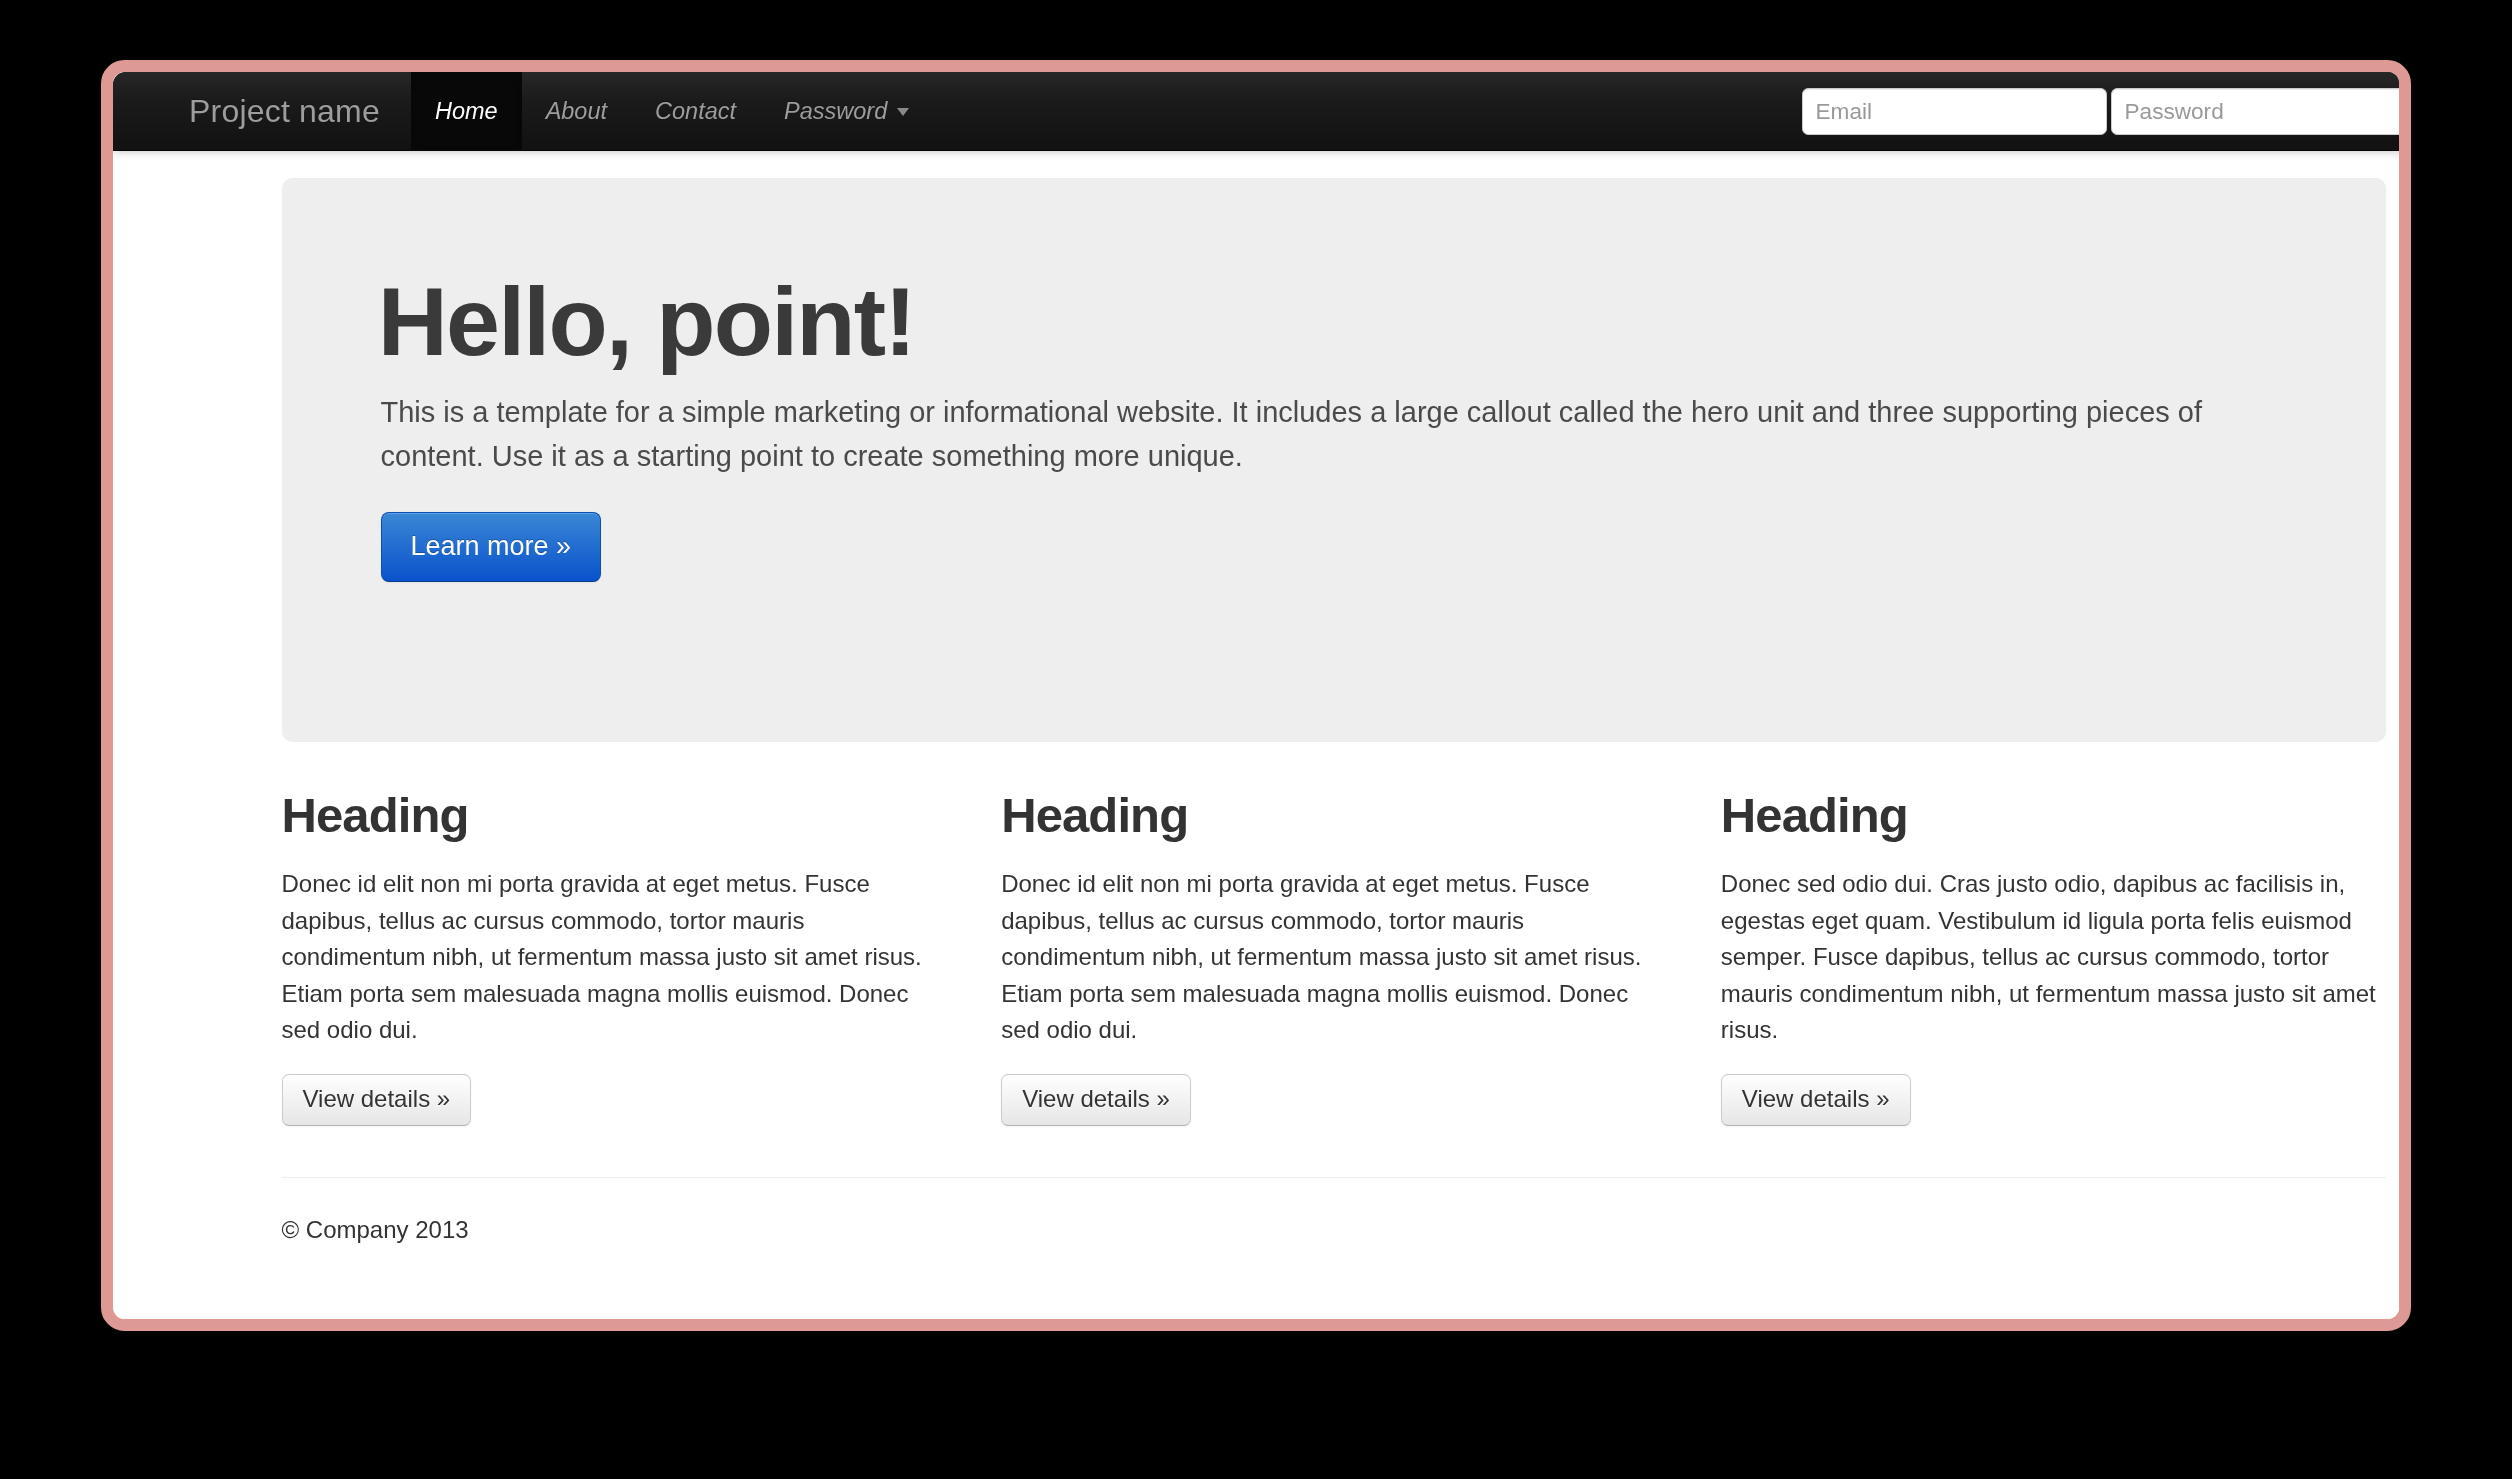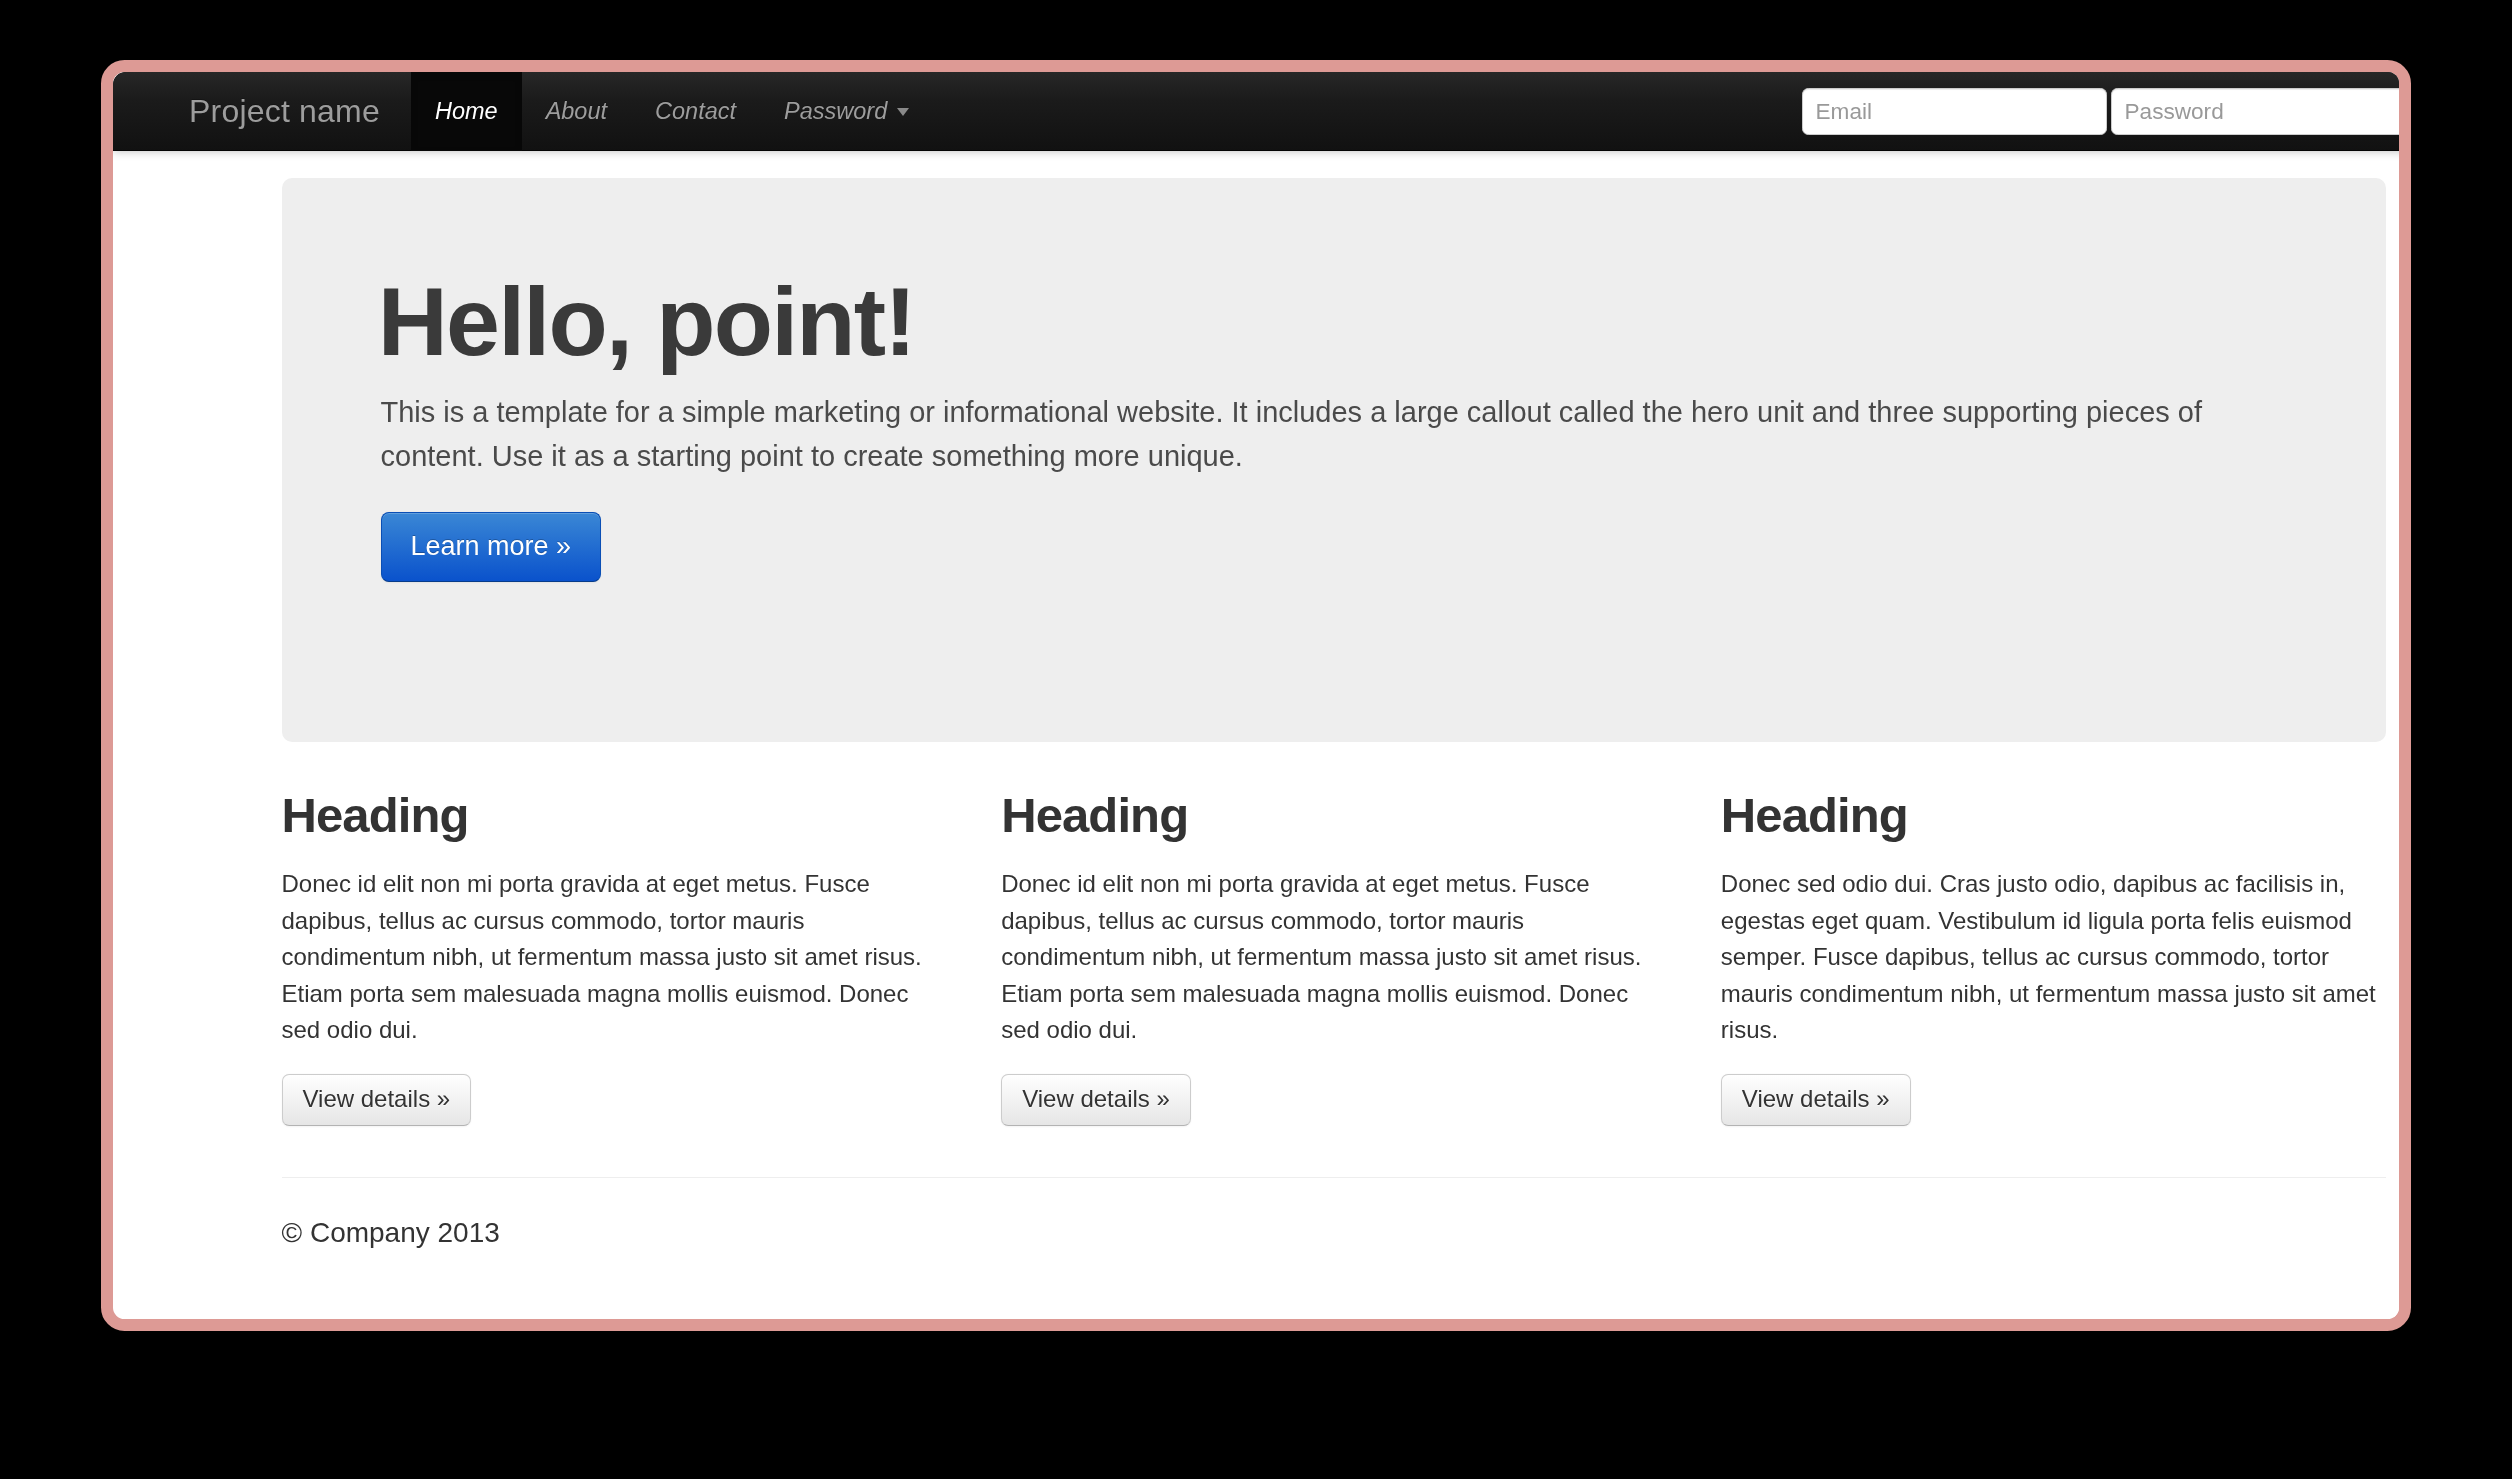"© Company 2013" .footer p { font-size: 28px -> 24px }
